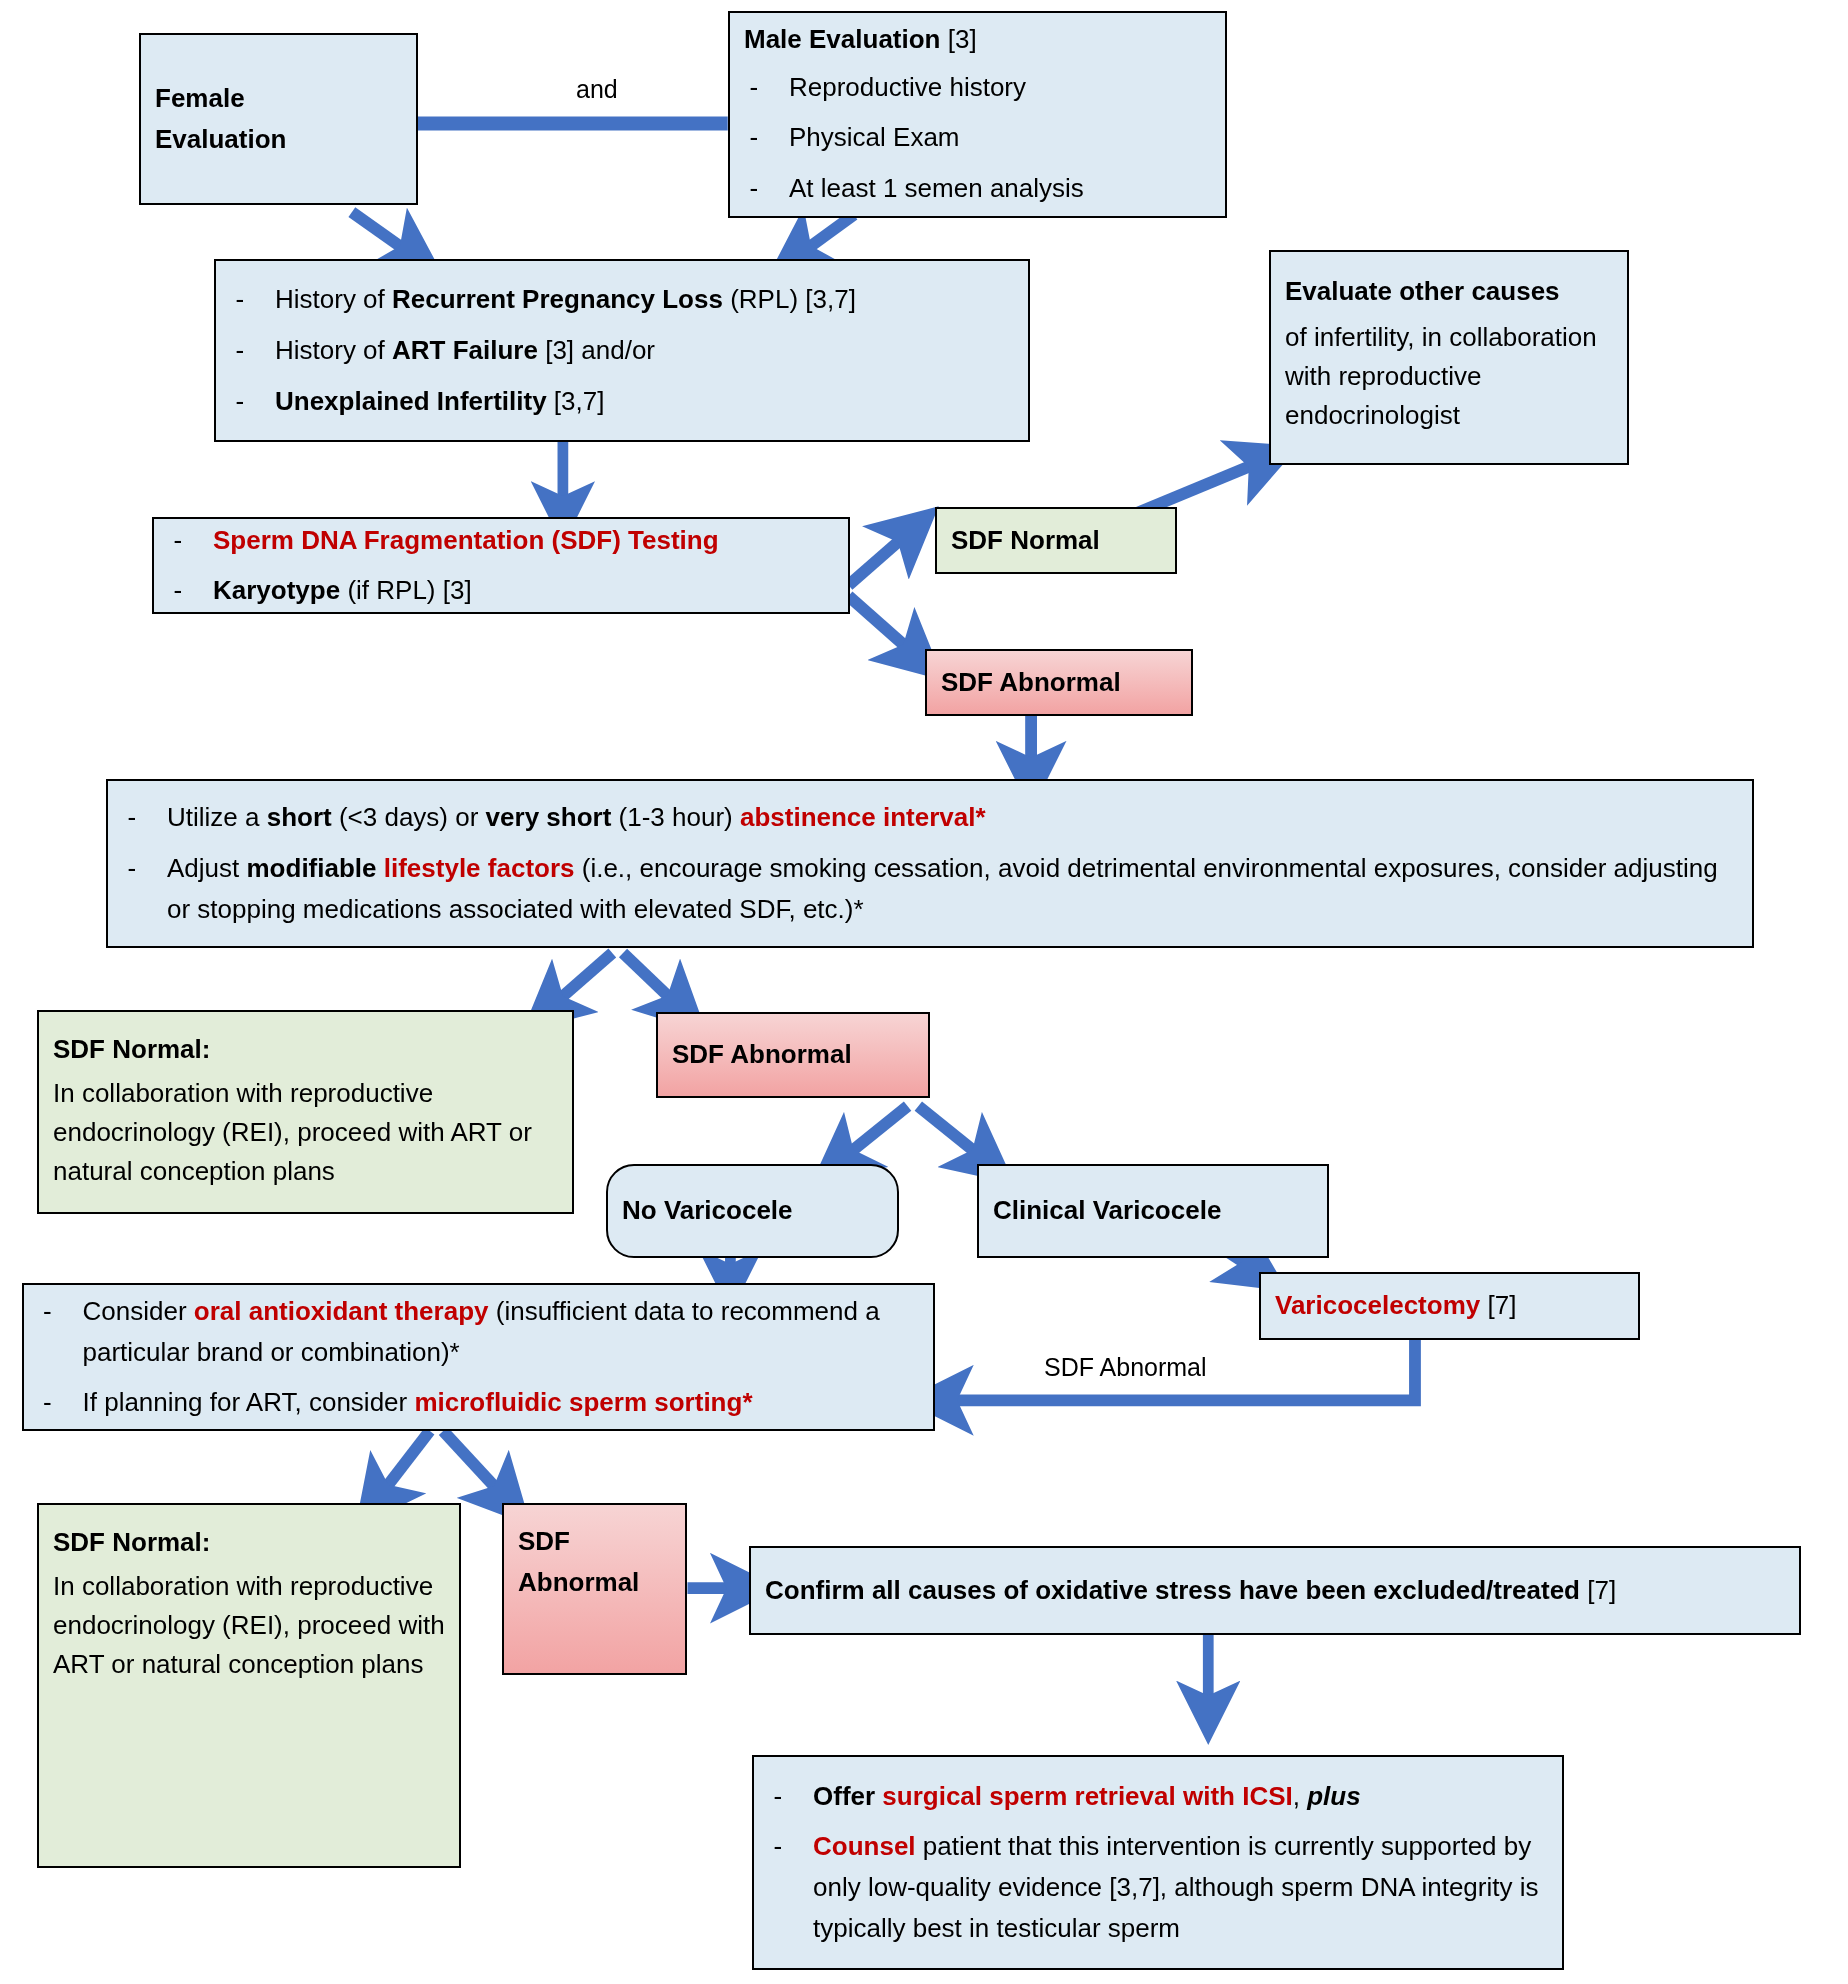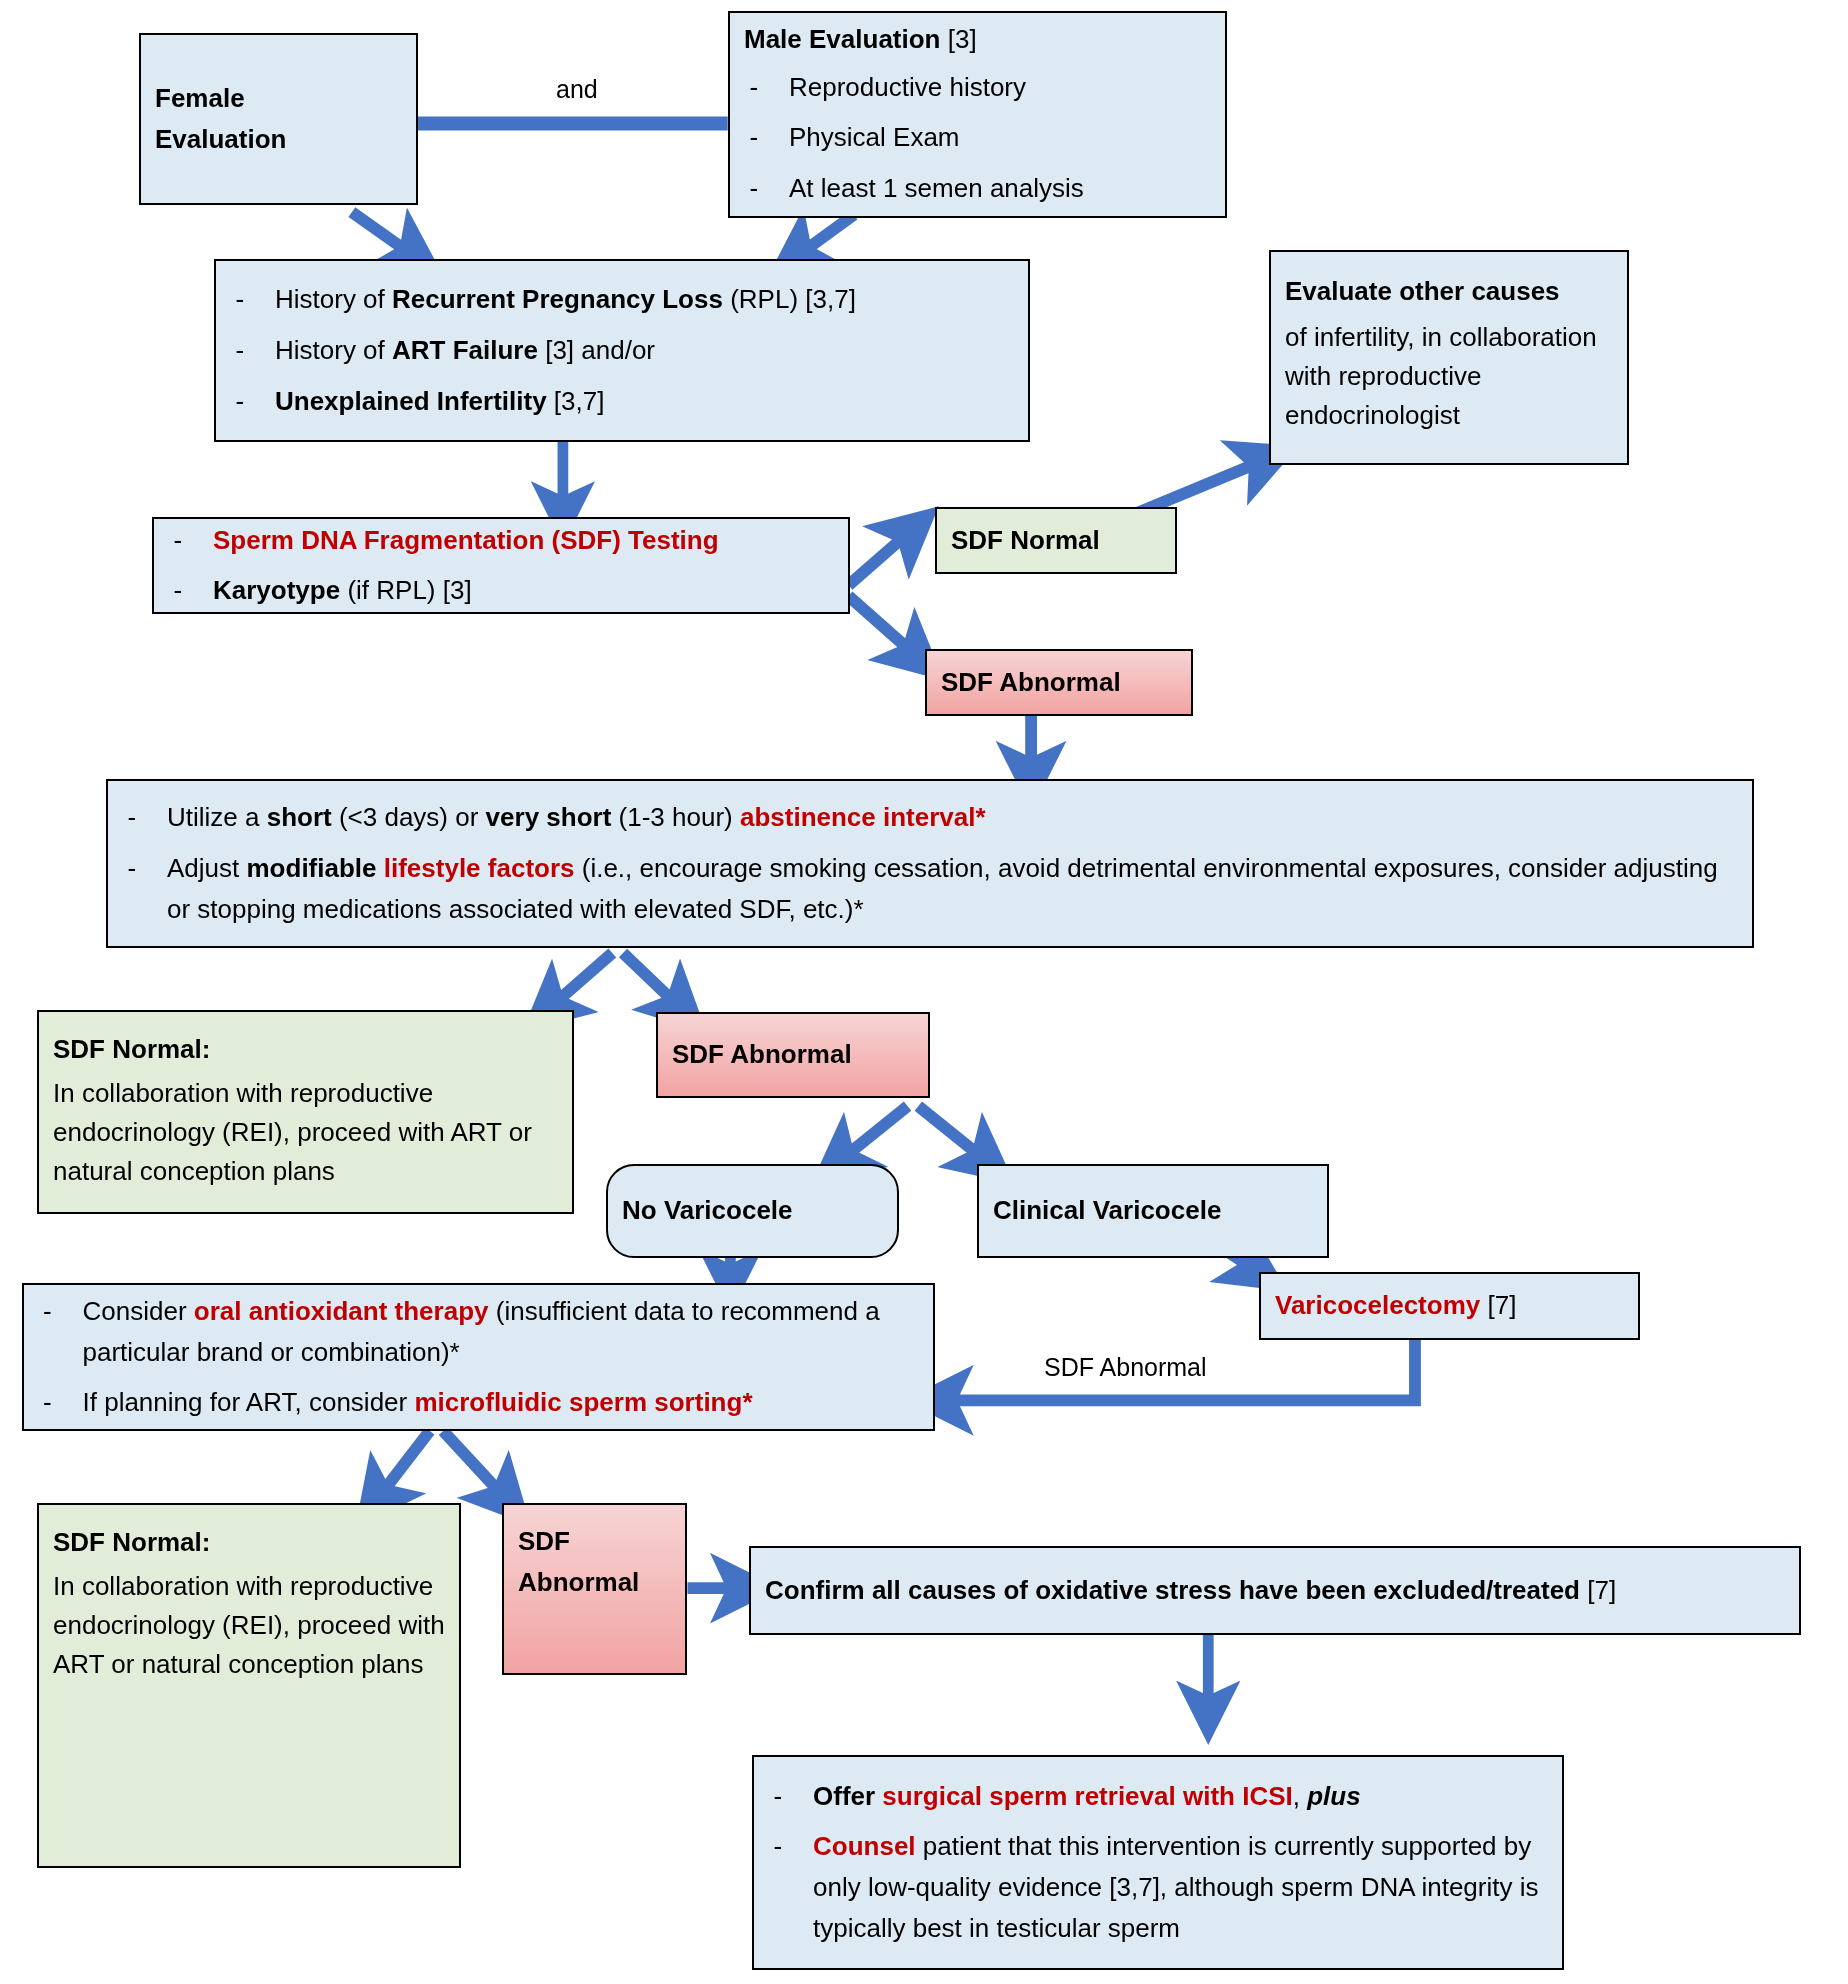"and" div.edge-label { left: 556px -> 576px }
